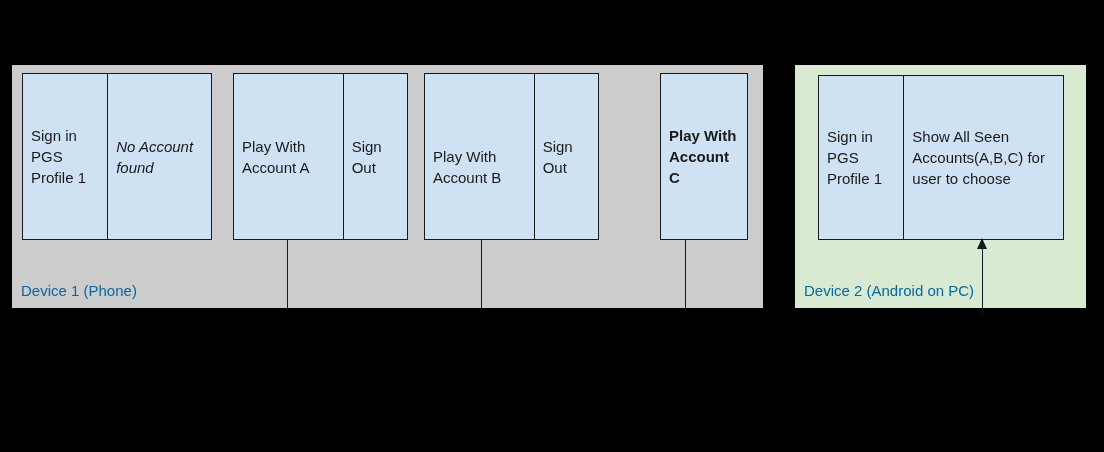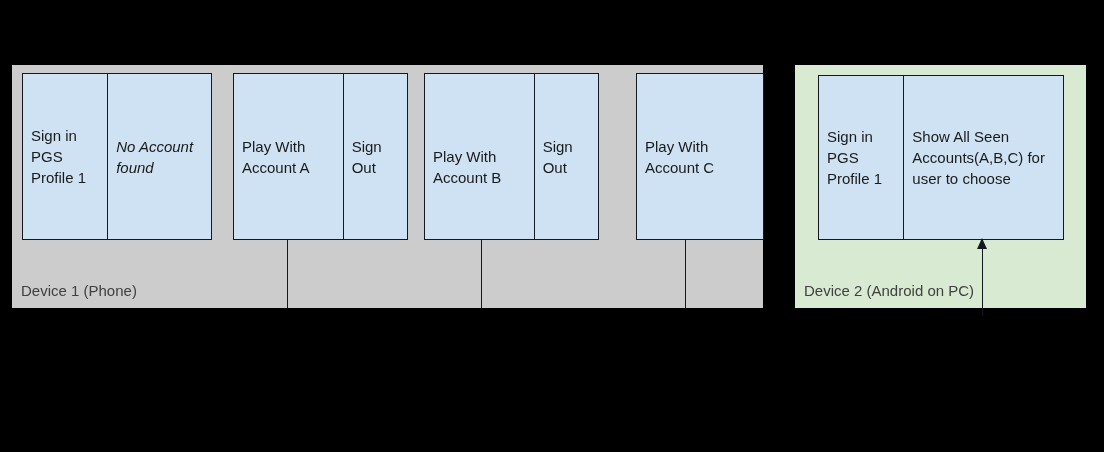"Play With Account C" #group-account-c { font-weight: none -> bold; left: 636px -> 660px; width: 128px -> 88px }
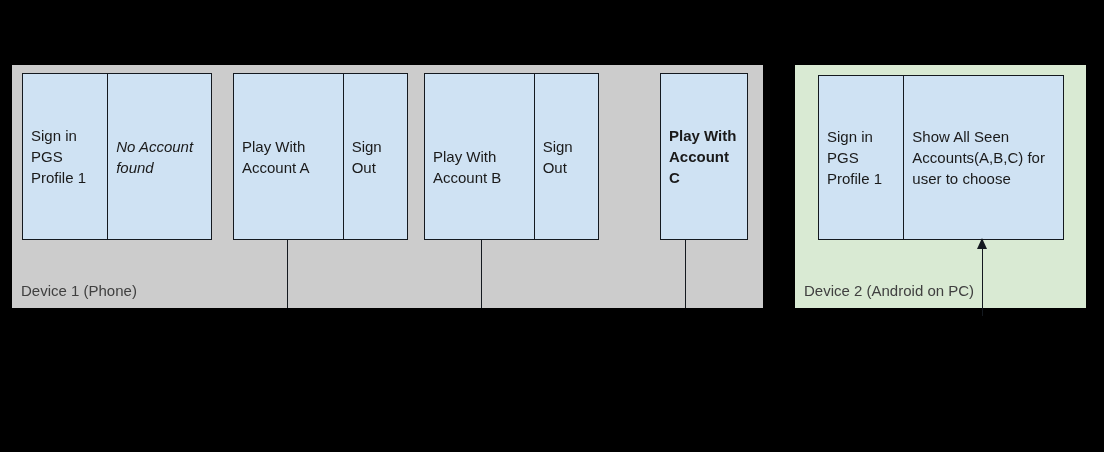"Device 1 (Phone)" .device-label { color: #404040 -> #0369a1 }
